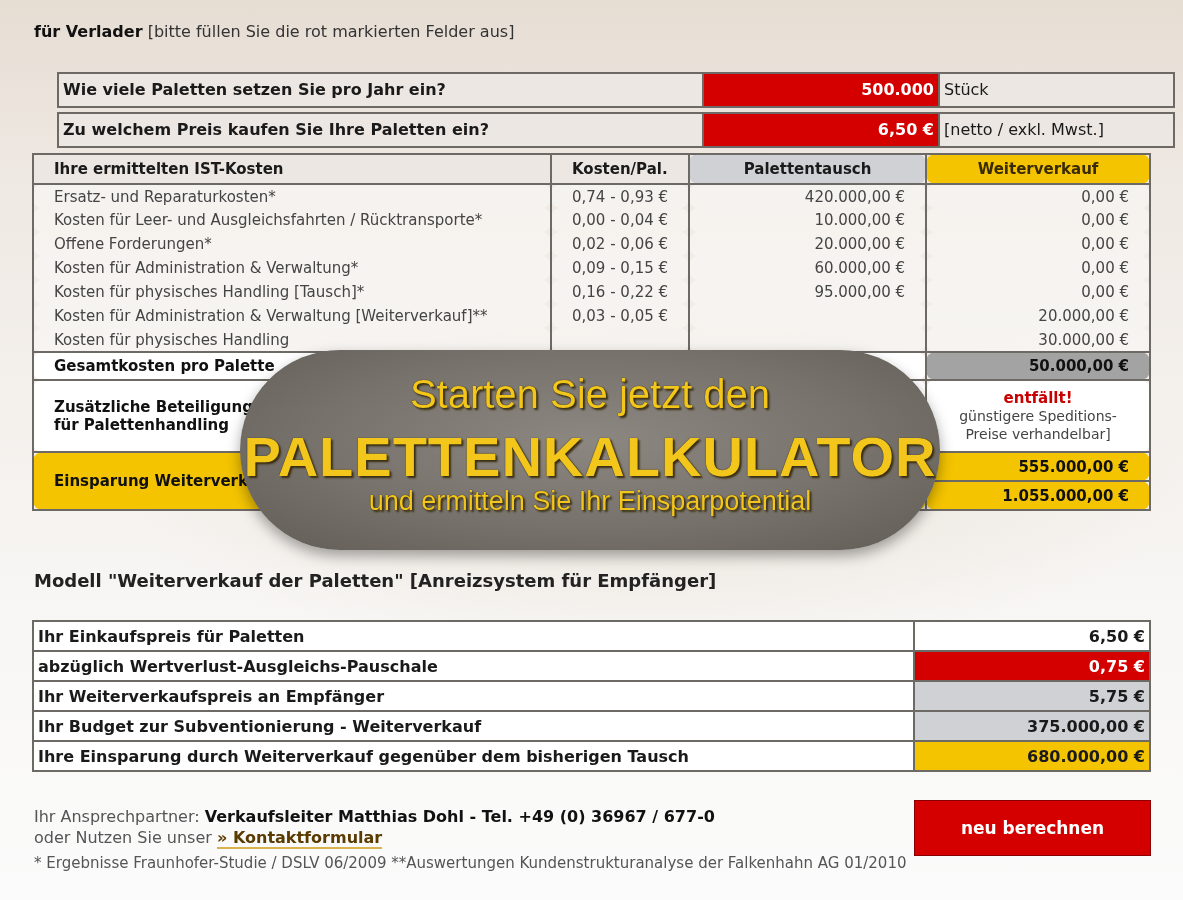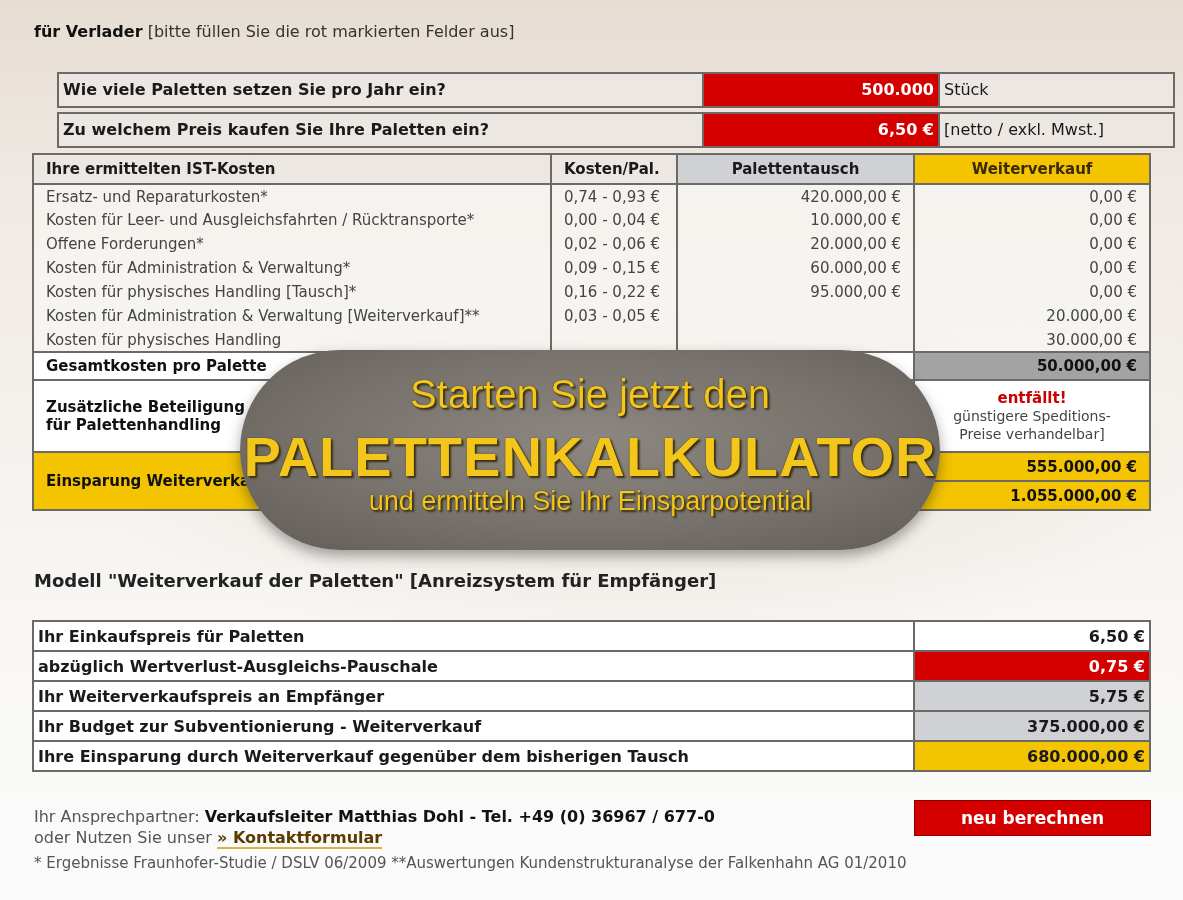"Ihre ermittelten IST-Kosten" table.cost td, table.cost th { border-radius: none -> 9px; padding: 2px 12px -> 2px 20px }
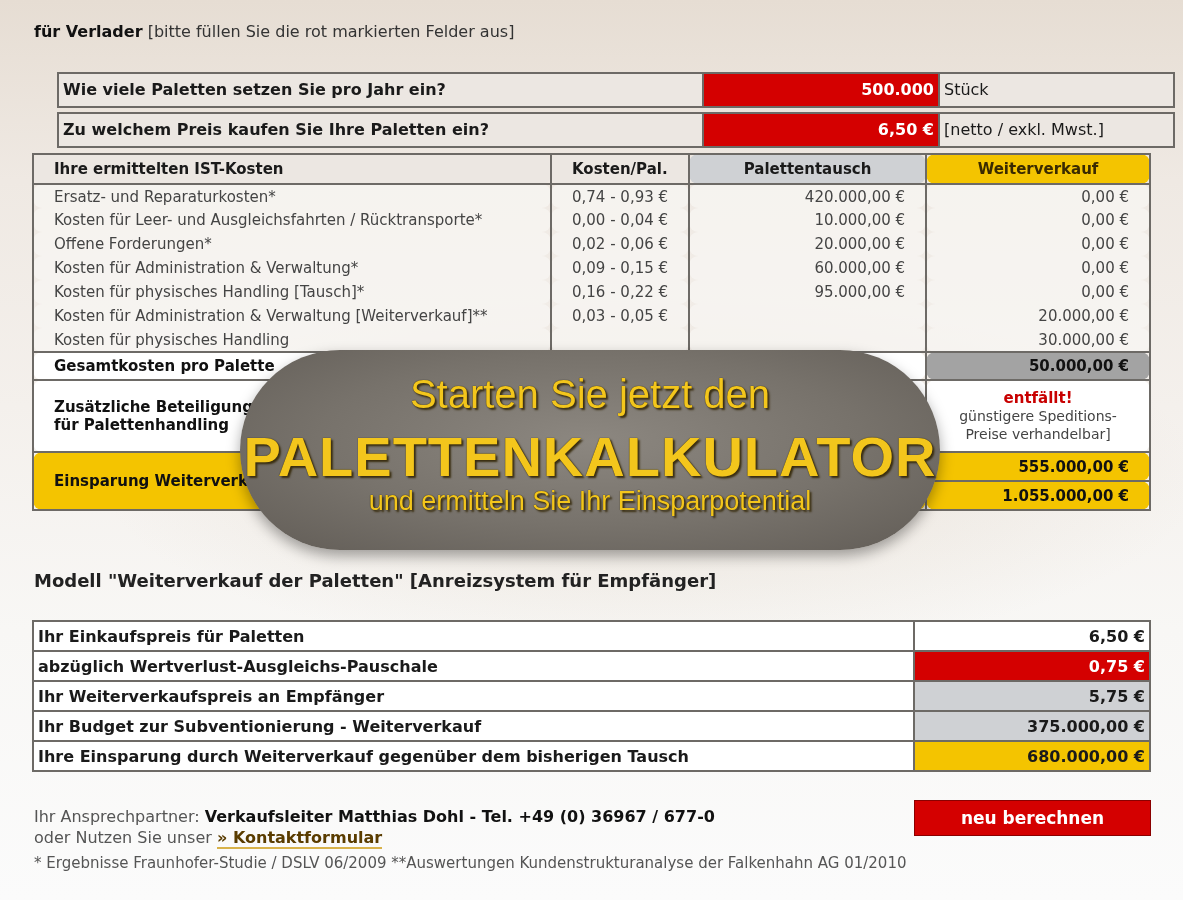"neu berechnen" .btn { height: 36px -> 56px }
